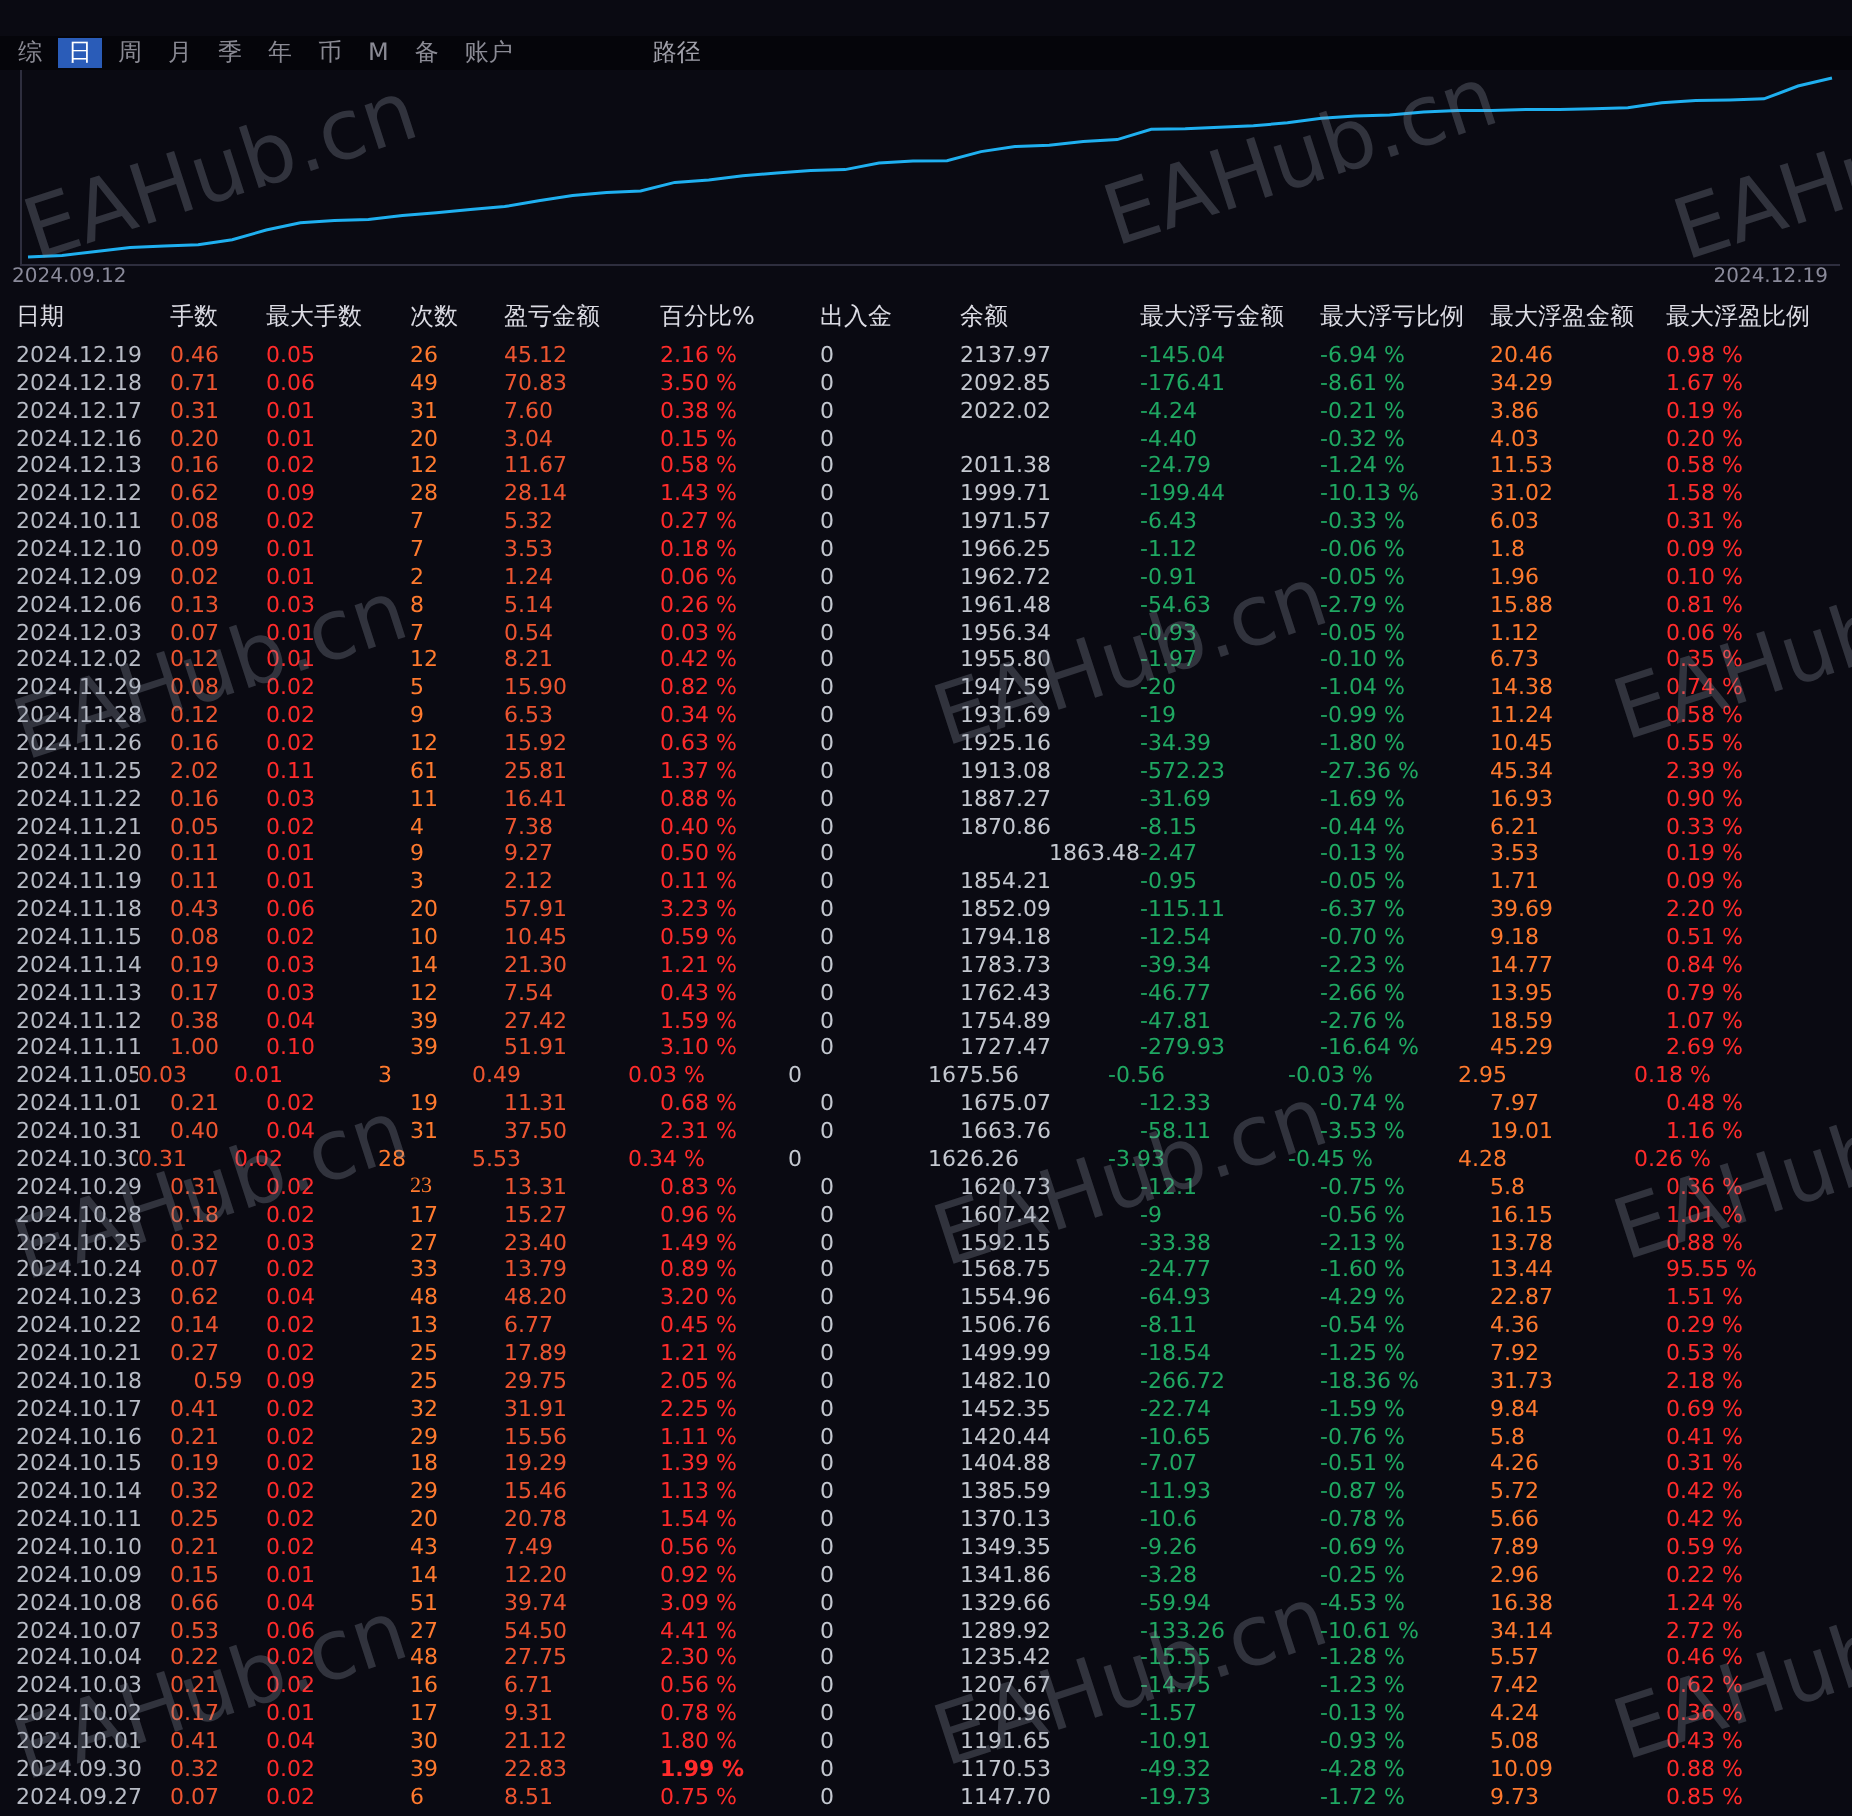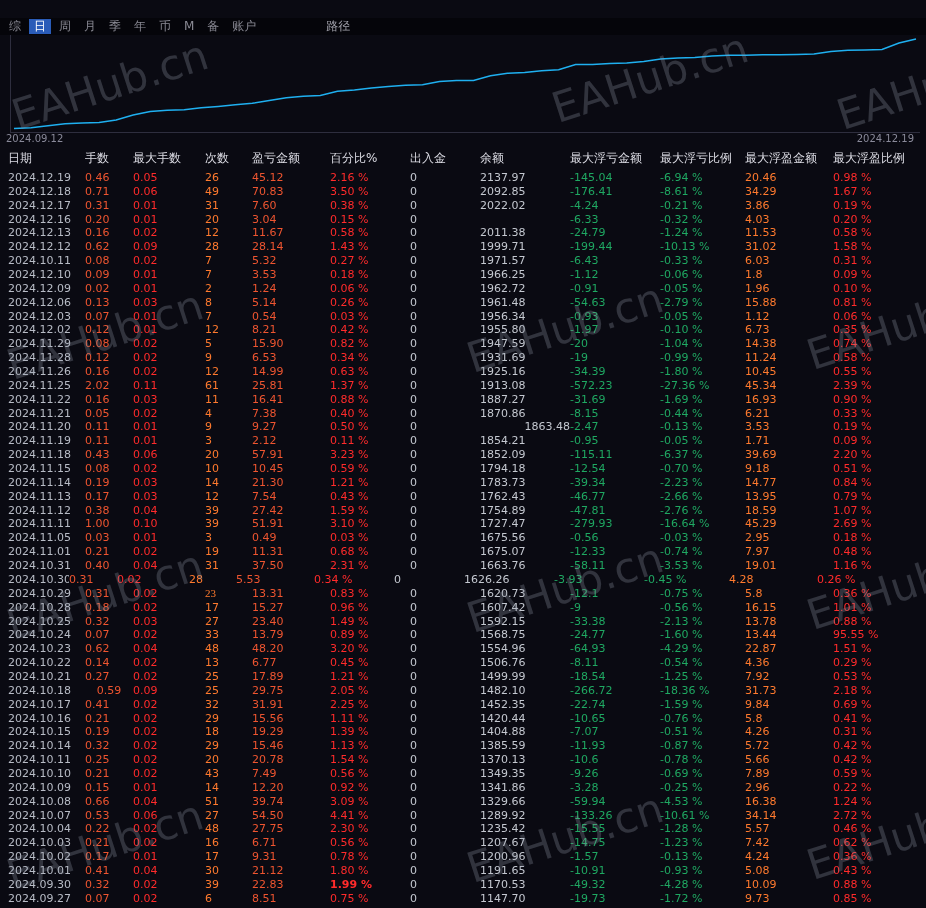"-6.33" span.cell { text: -6.33 -> -4.40 }
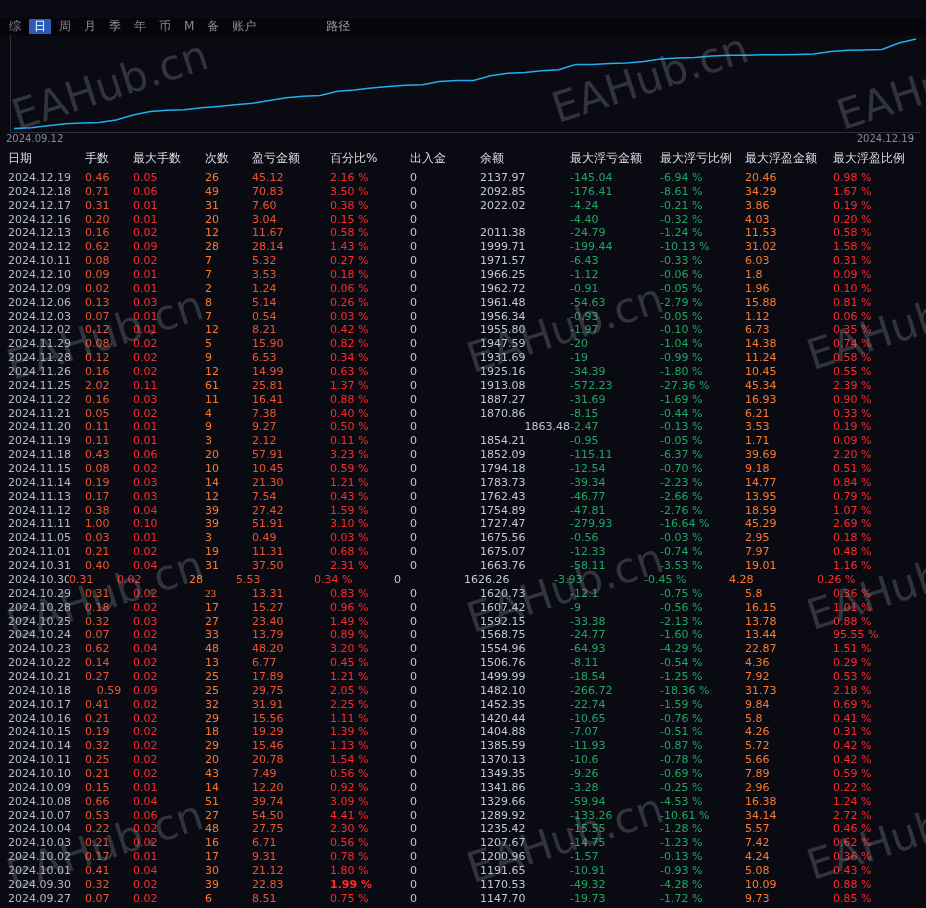"14.99" span.cell { text: 14.99 -> 15.92 }
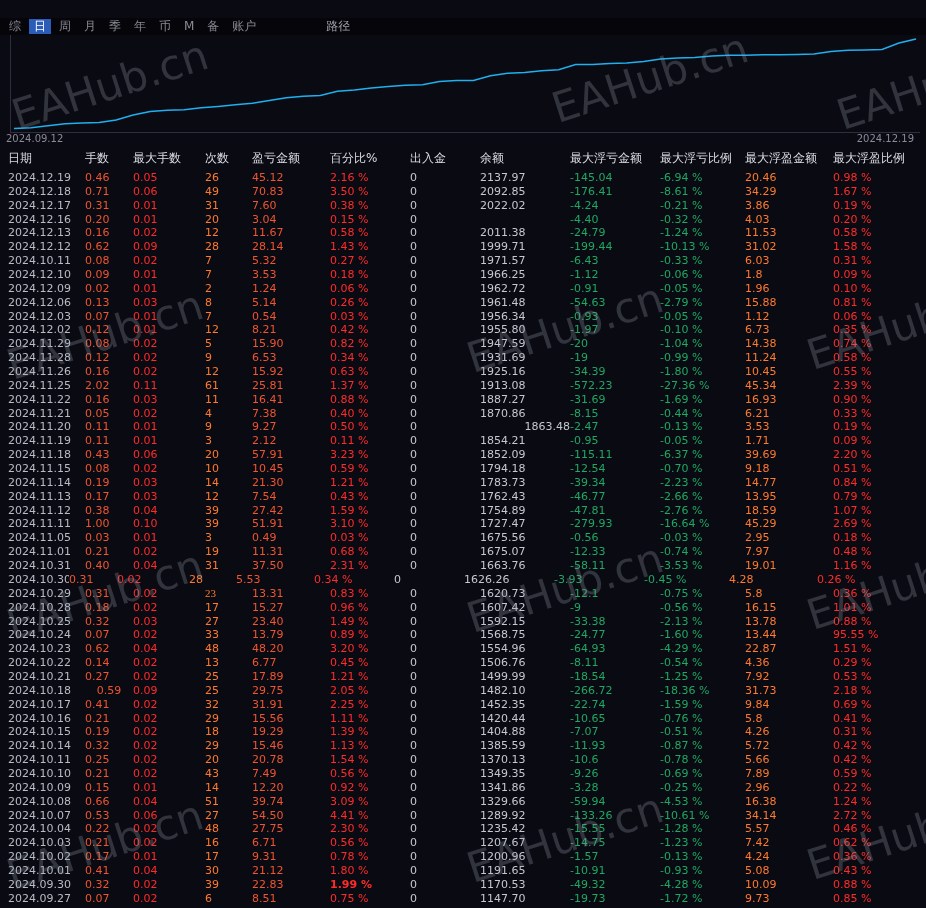"2024.11.05" span.cell { width: 85px -> 69px }
